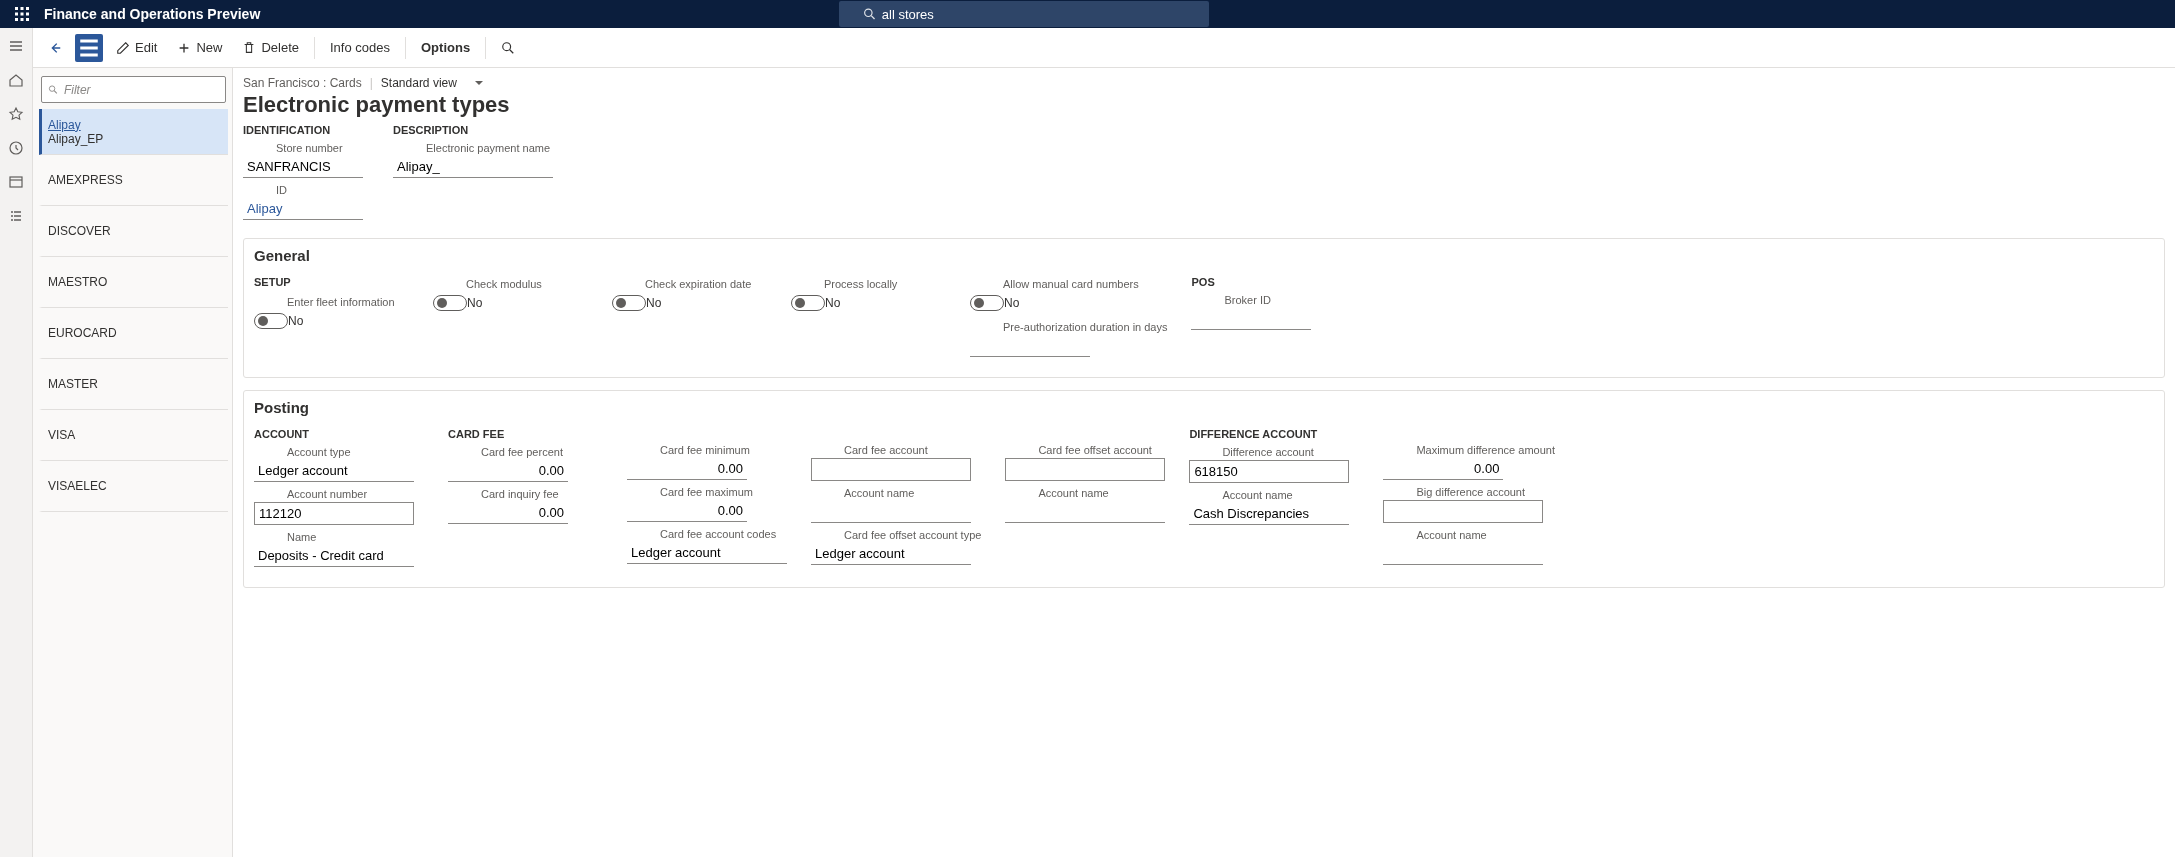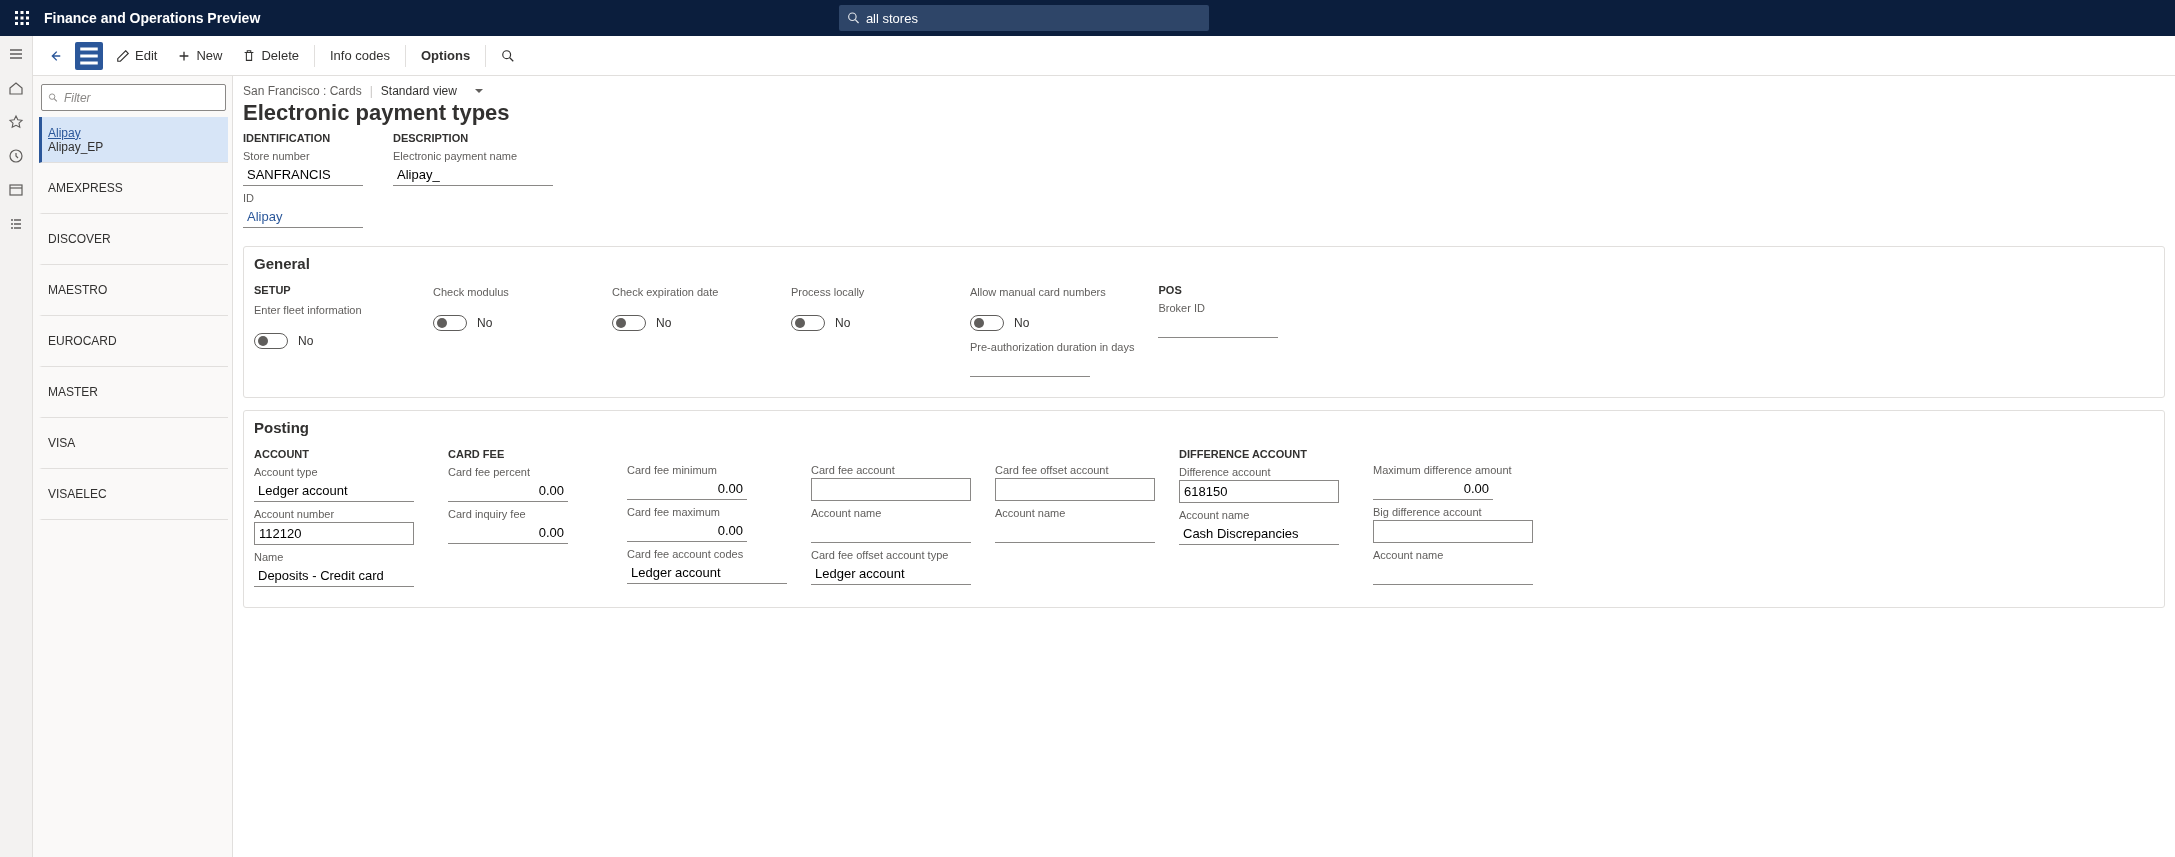"Finance and Operations Preview" .topbar { height: 36px -> 28px }
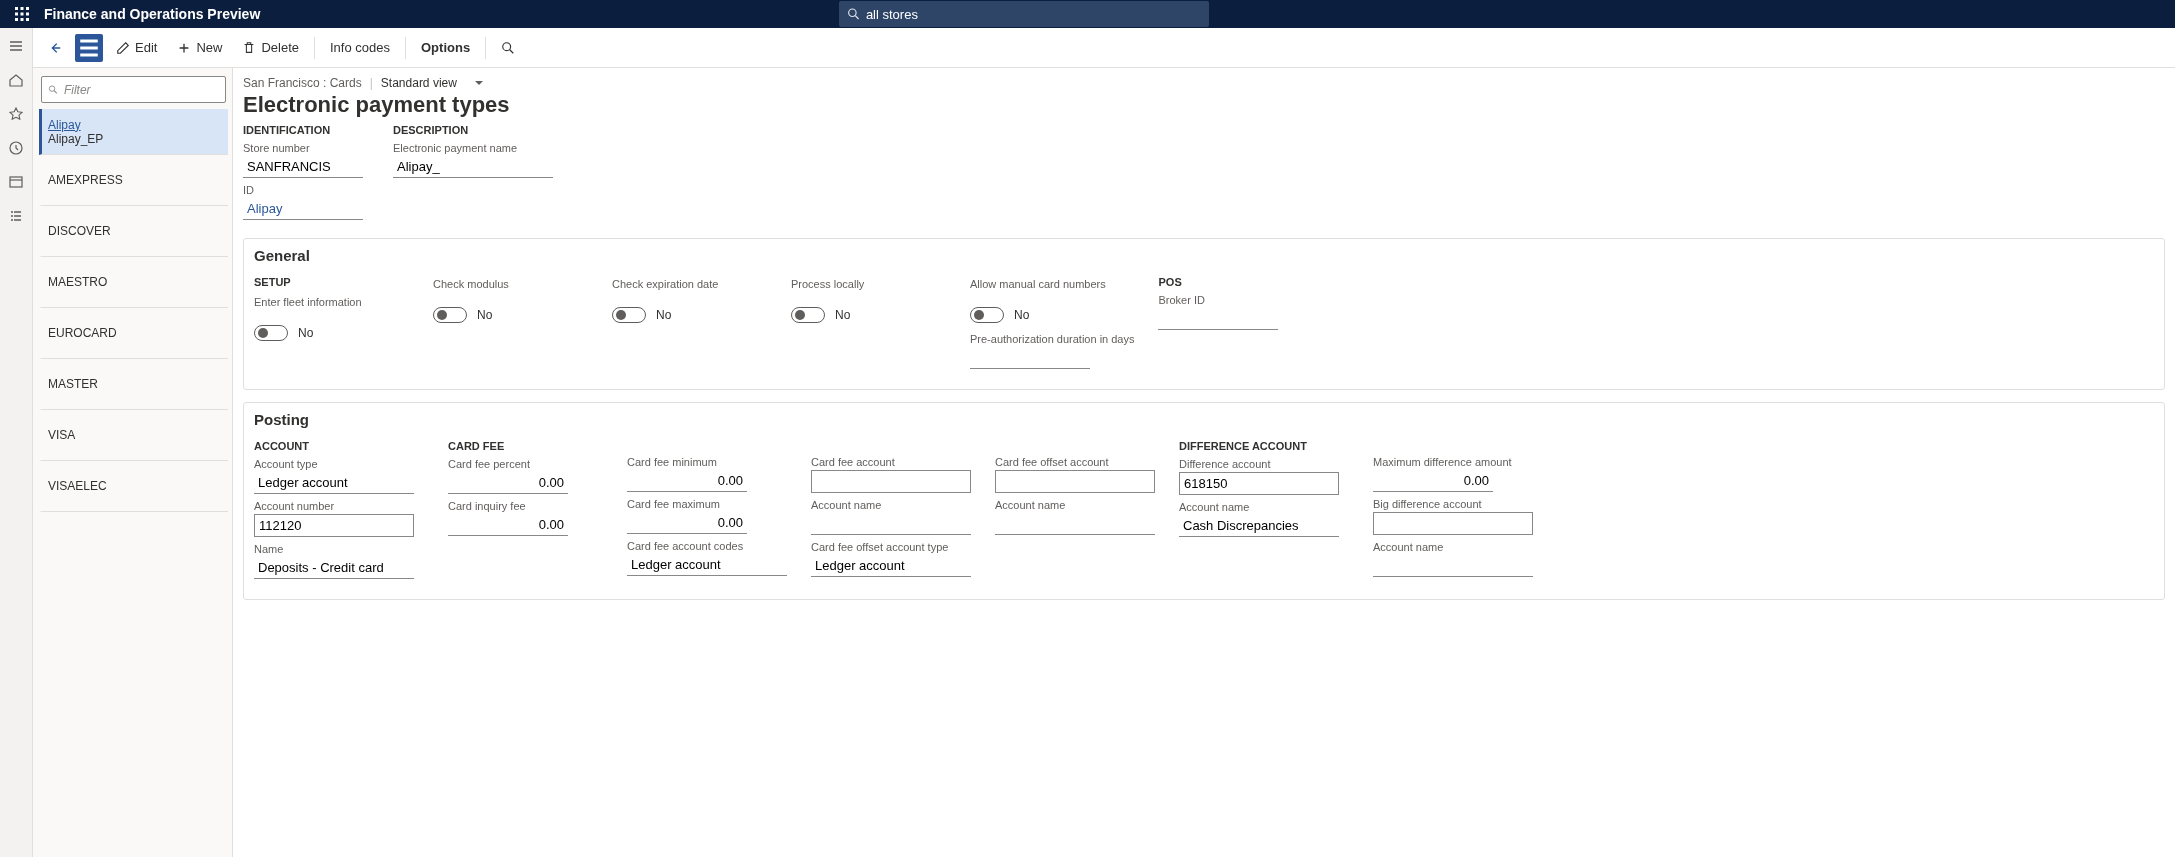"all stores" .searchbox { padding: 0 8px -> 0 24px }
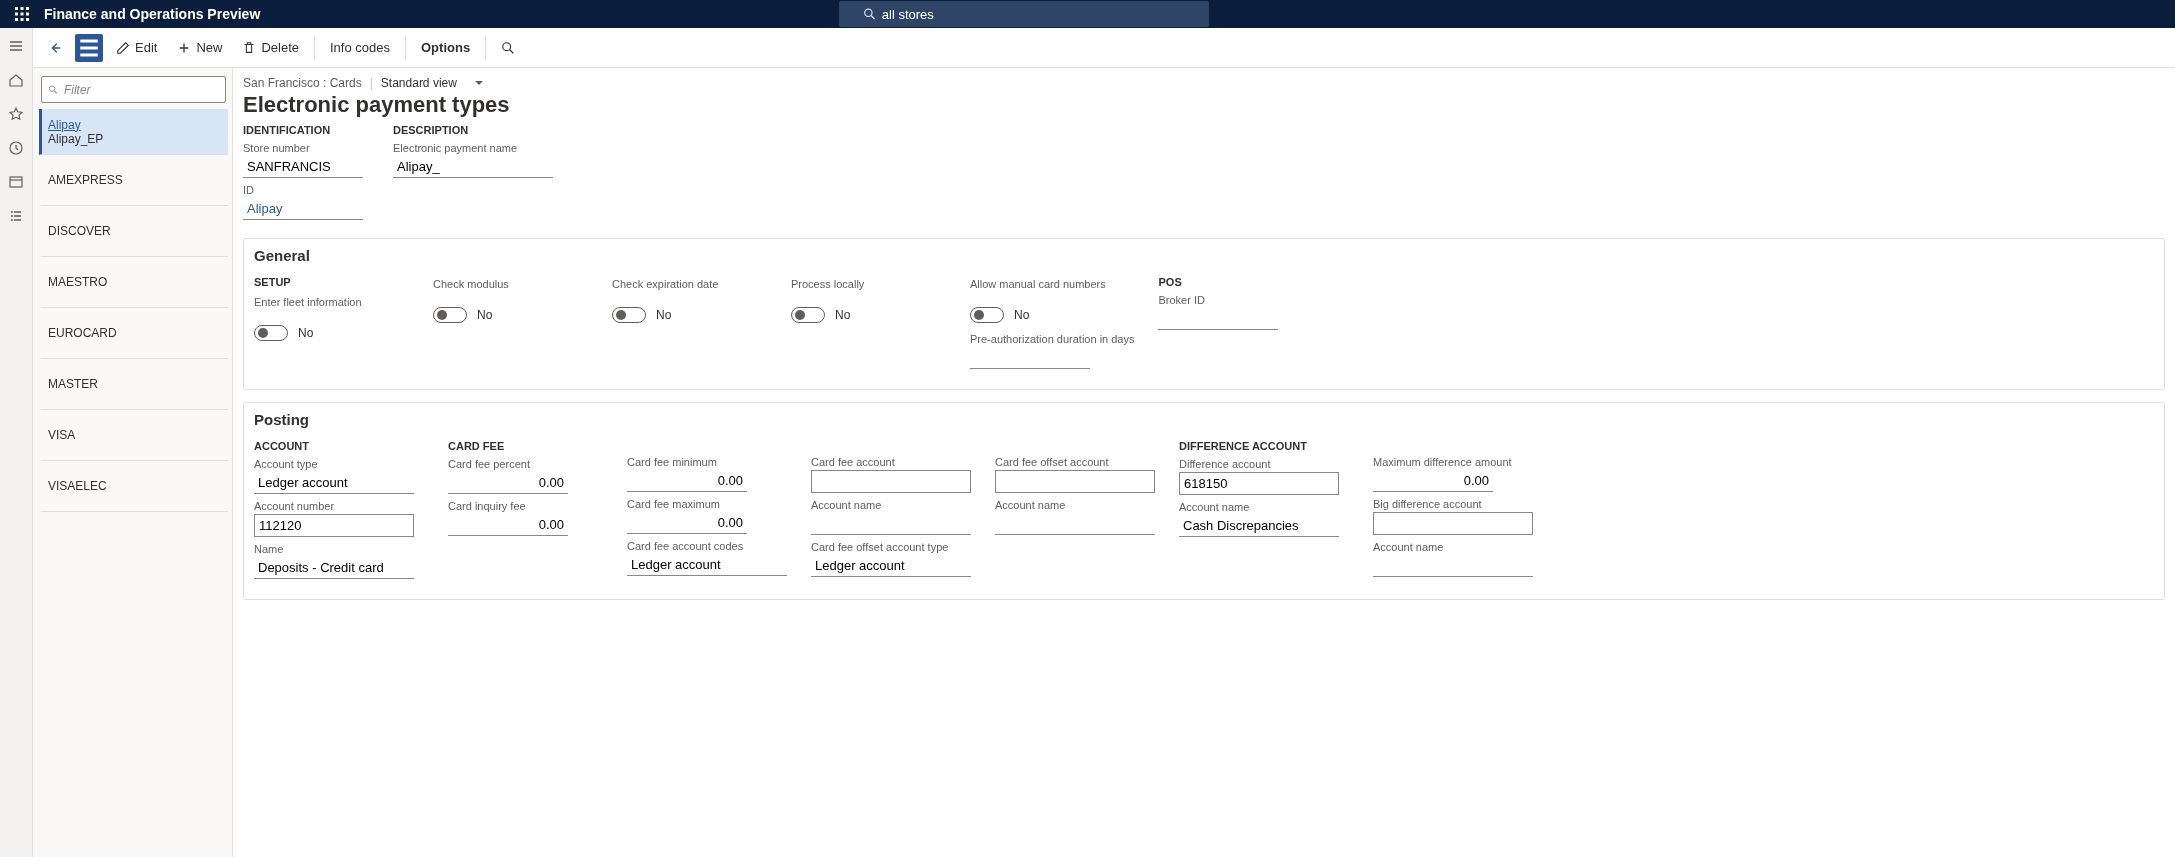"Store number" .flabel { margin-left: none -> 33px }
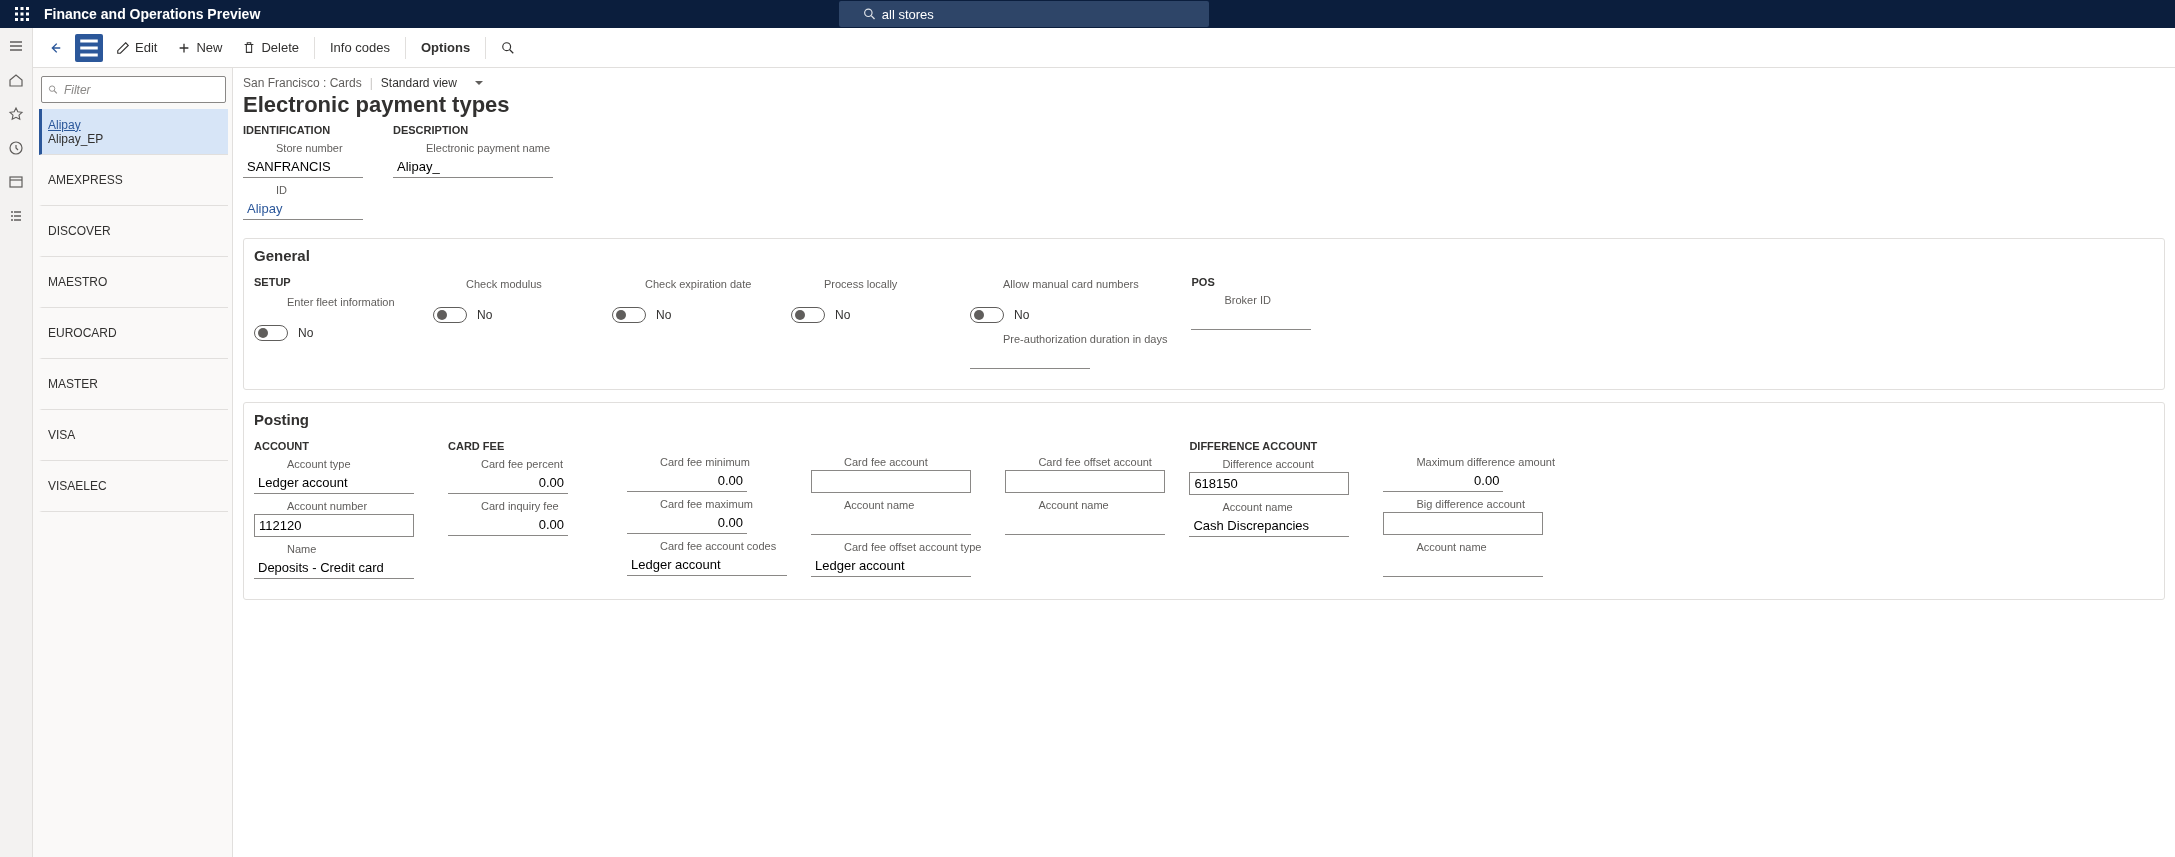"No" .toggle { gap: 10px -> none; margin-top: 16px -> 4px }
